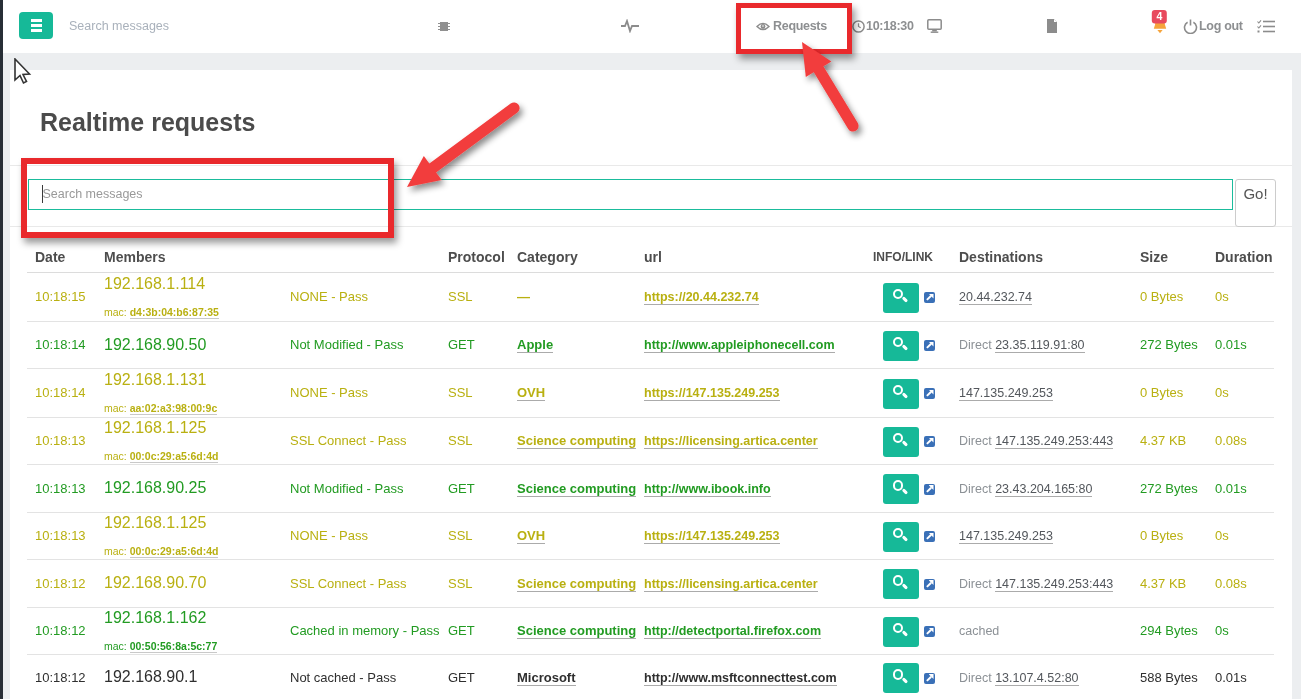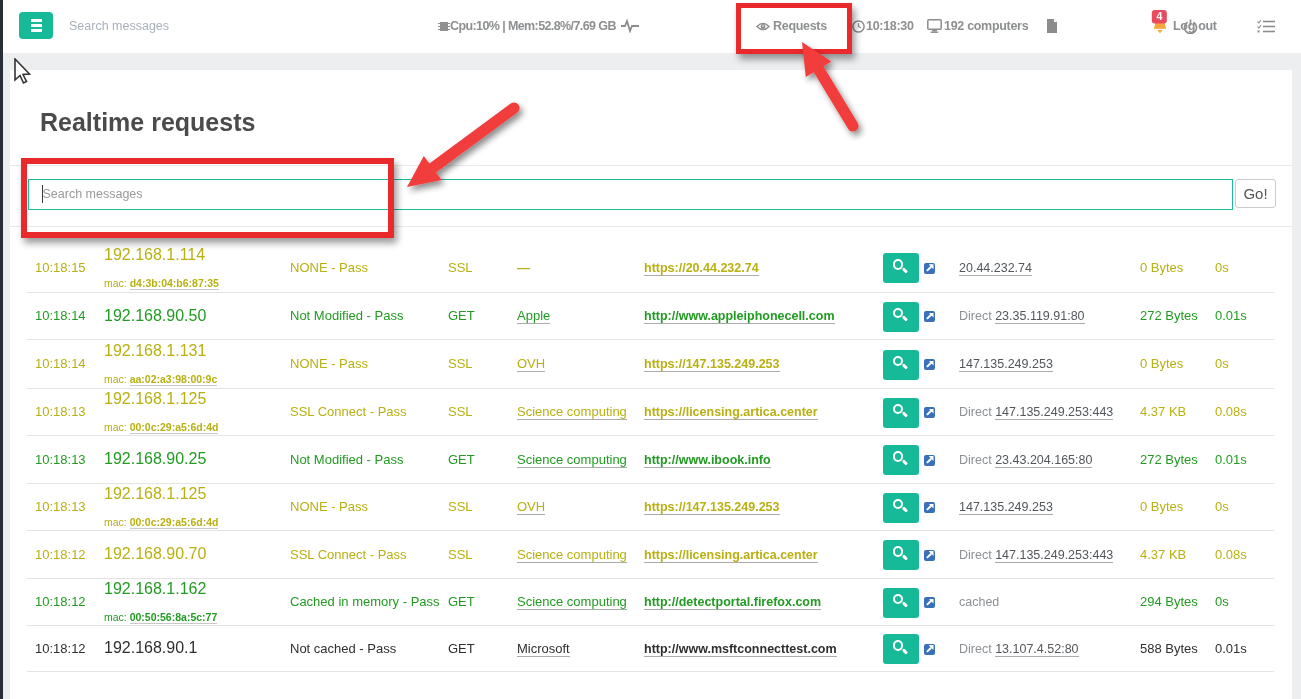"Cpu:10% | Mem:52.8%/7.69 GB" div.tb-txt { html: <div>Cpu:10% | Mem:52.8%/7.69 GB</div> -> none }
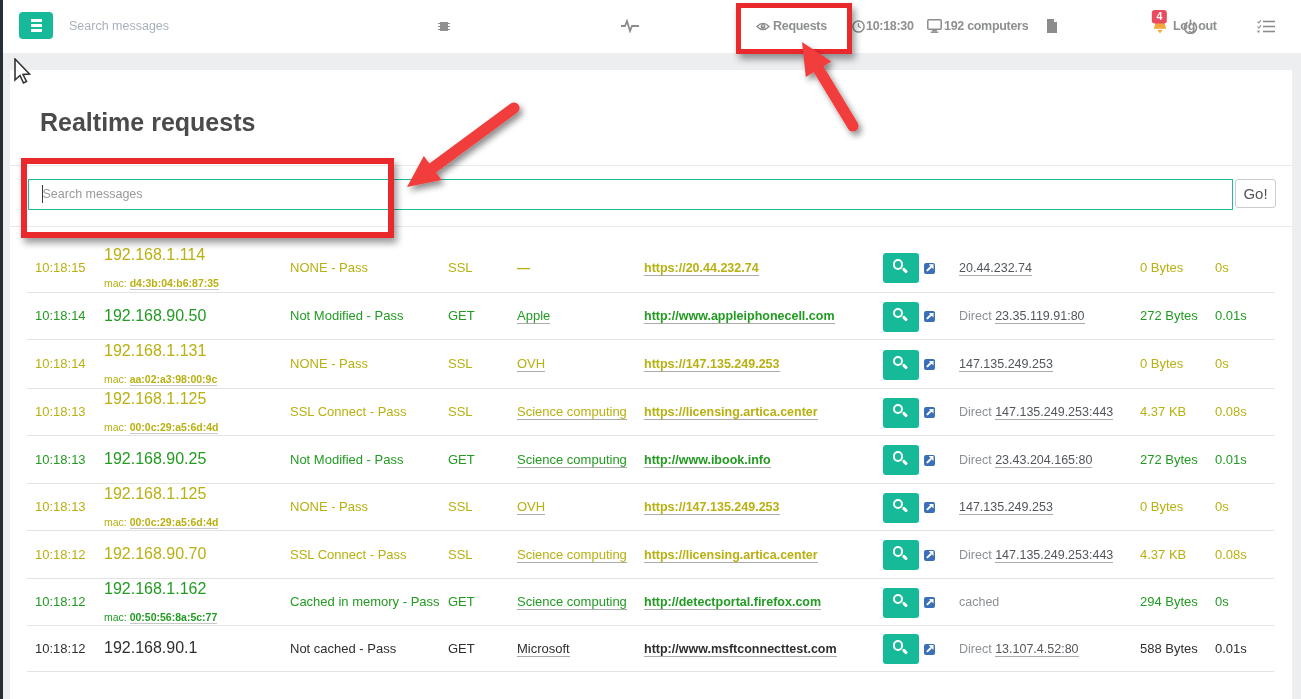"192 computers" div.tb-txt { html: <div>192 computers</div> -> none }
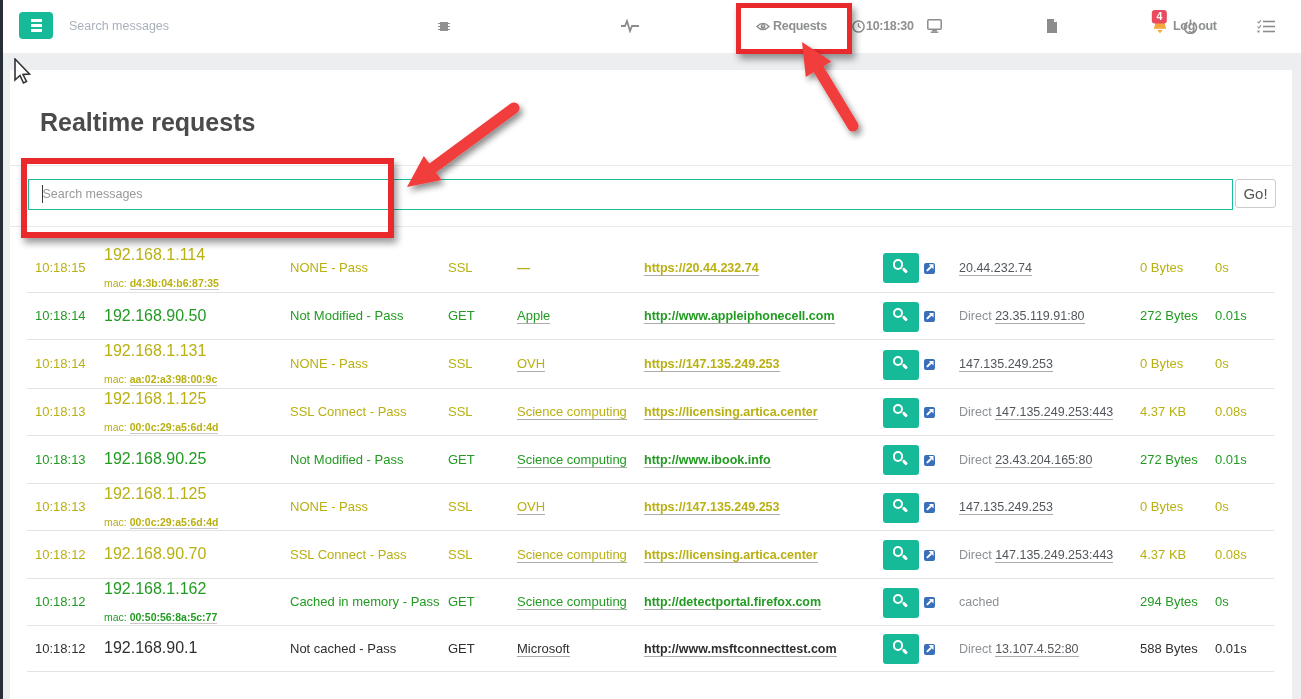"Log out" div.tb-txt { left: 1173px -> 1199px }
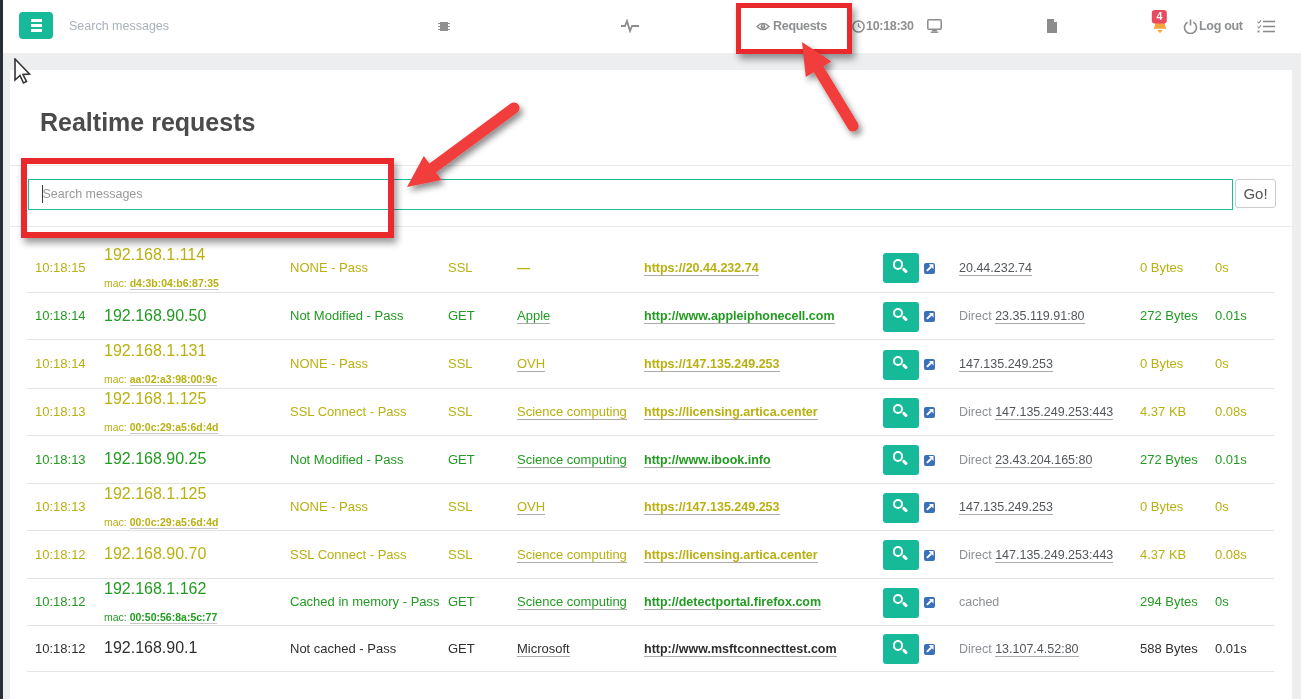"Go!" #gobtn { height: 29px -> 48px }
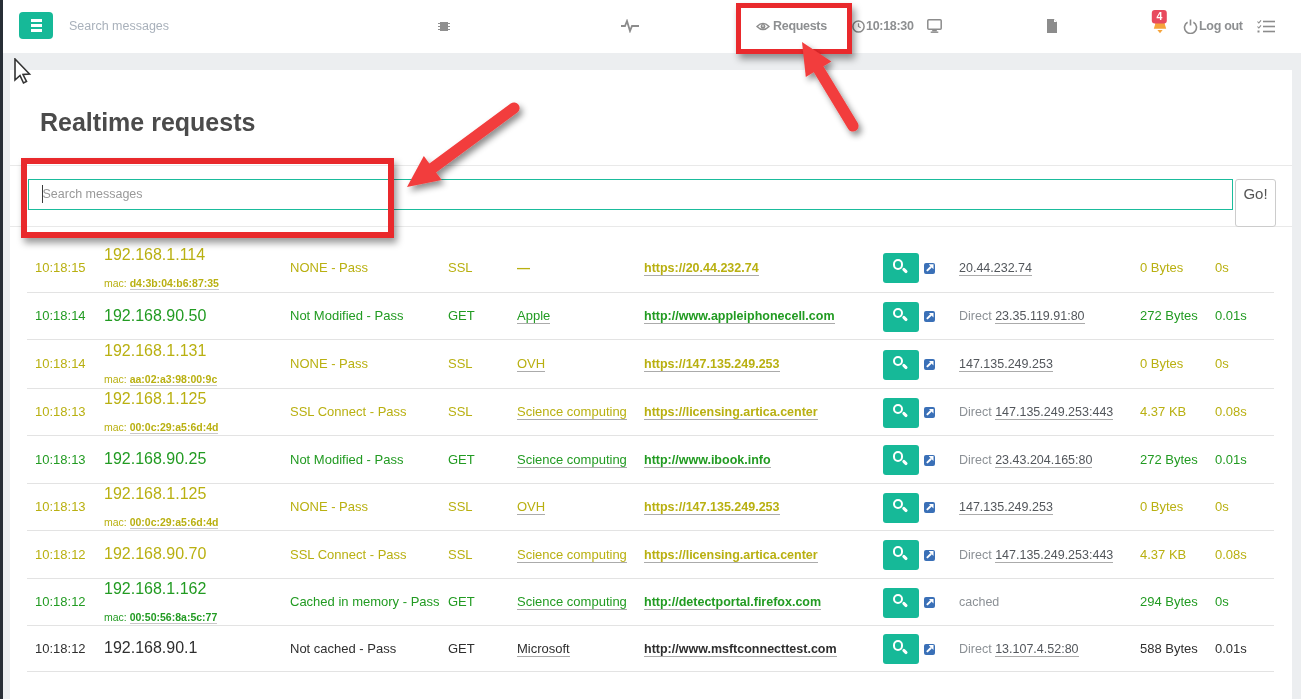"Date" tr { html: none -> <tr> <th>Date</th> <th>Members</th> <th></th> <th>Protocol</th> <th>Category</th> <th>url</th> <th>INFO/LINK</th> <th>Destinations</th> <th>Size</th> <th>Duration</th> </tr> }
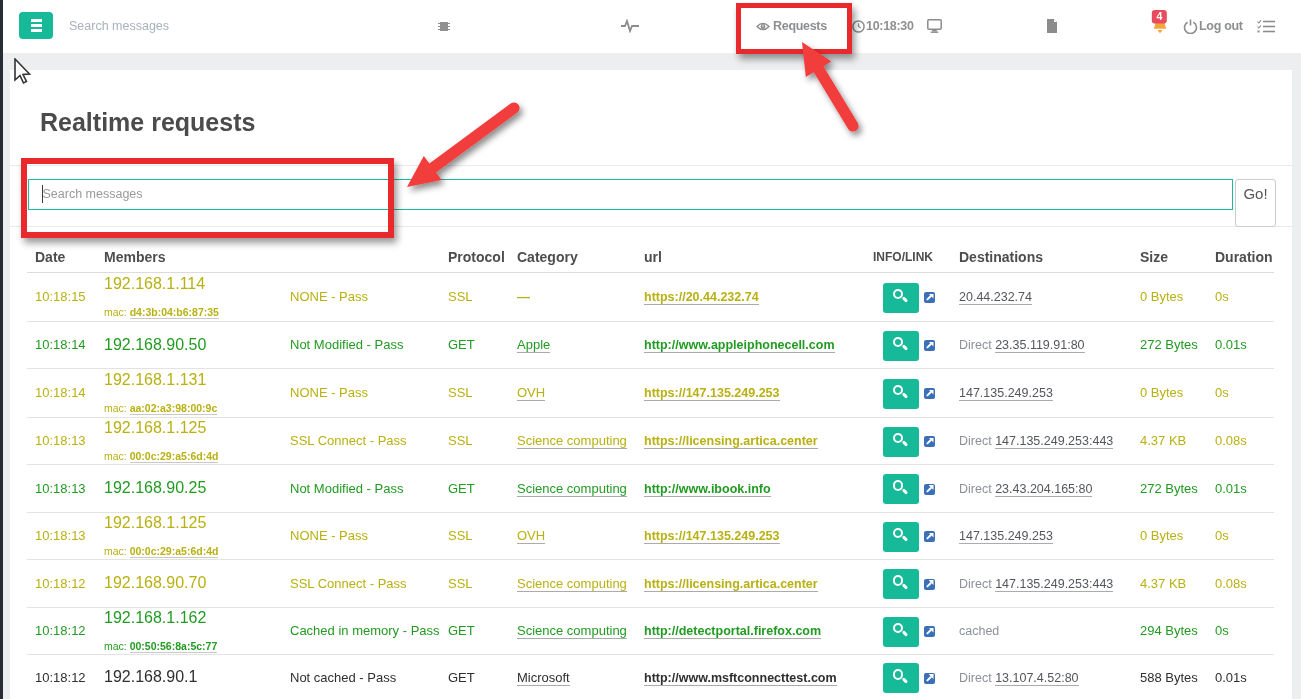"Apple" .cat { font-weight: normal -> bold }
